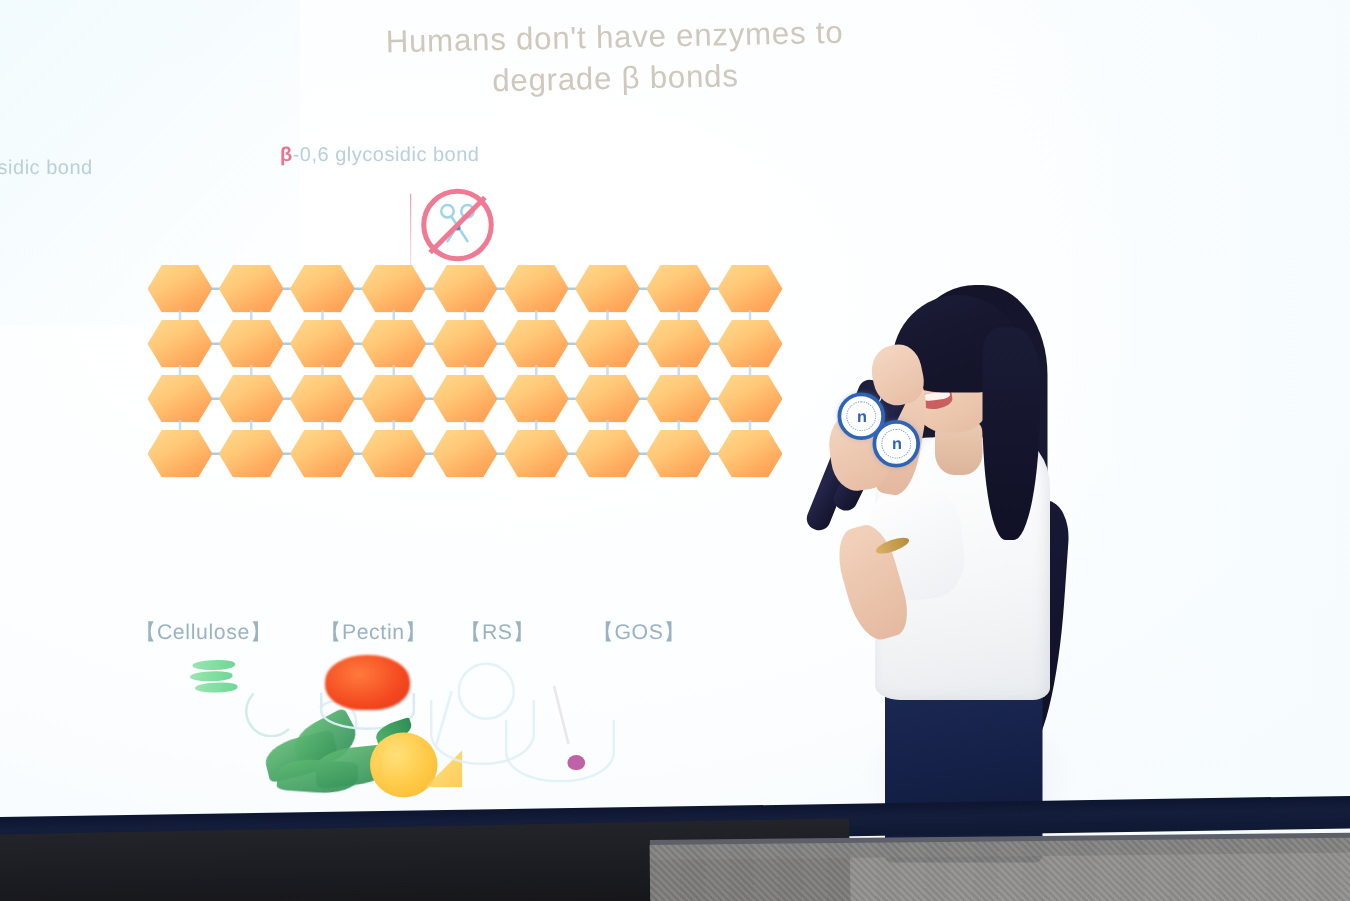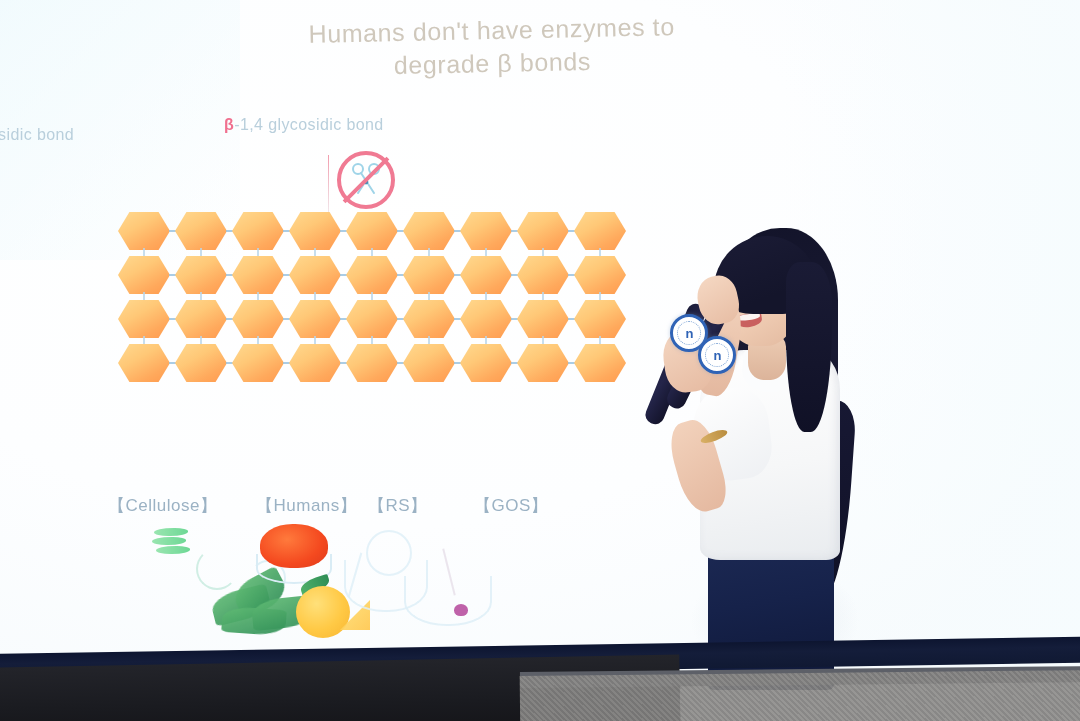"-1,4 glycosidic bond" span { text: -1,4 -> -0,6 }
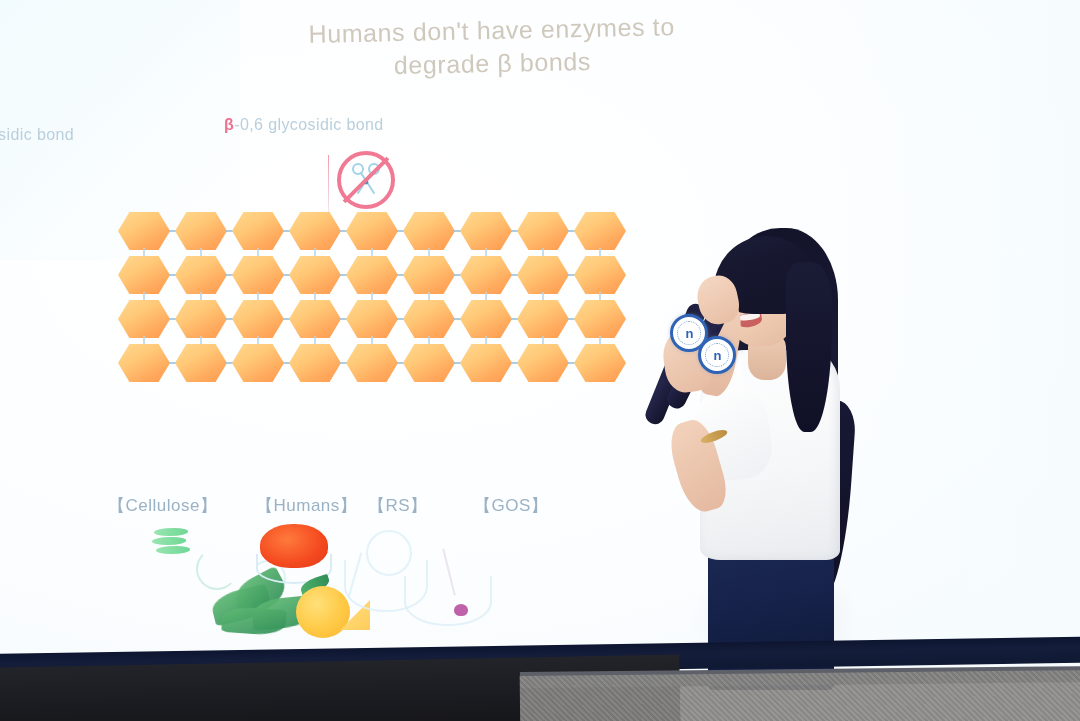"【Humans】" div.fibre-label { text: Humans -> Pectin }
